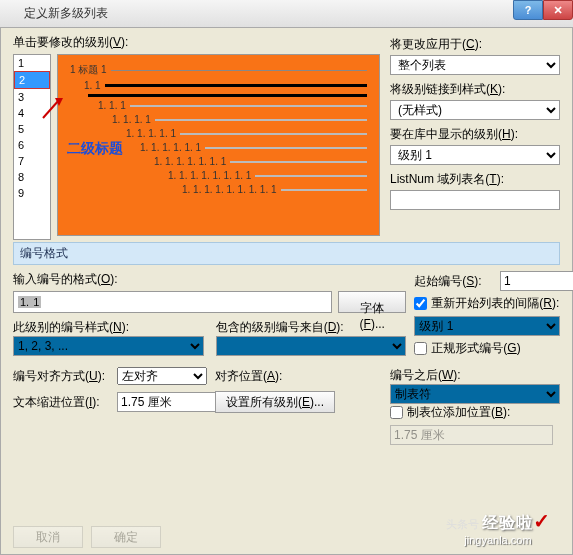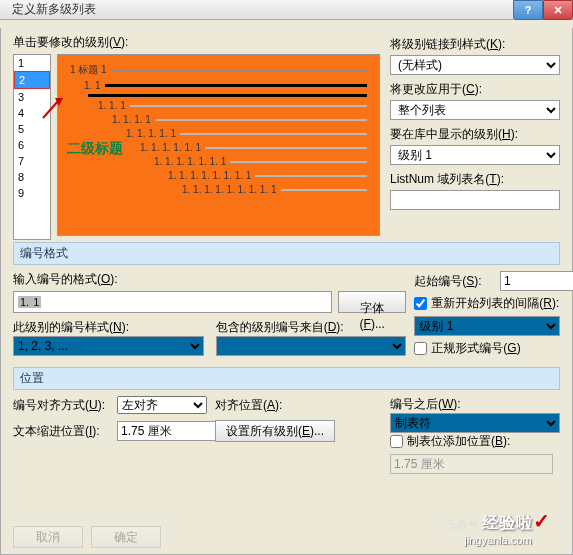"定义新多级列表" .titlebar { height: 20px -> 28px; padding: 0 4px 0 12px -> 0 4px 0 24px }
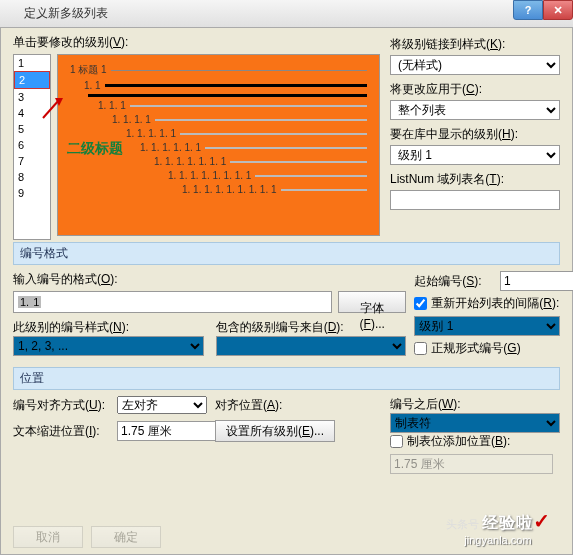"将级别链接到样式(K):" div.field { order: before "将更改应用于(C):" -> after "将更改应用于(C):" }
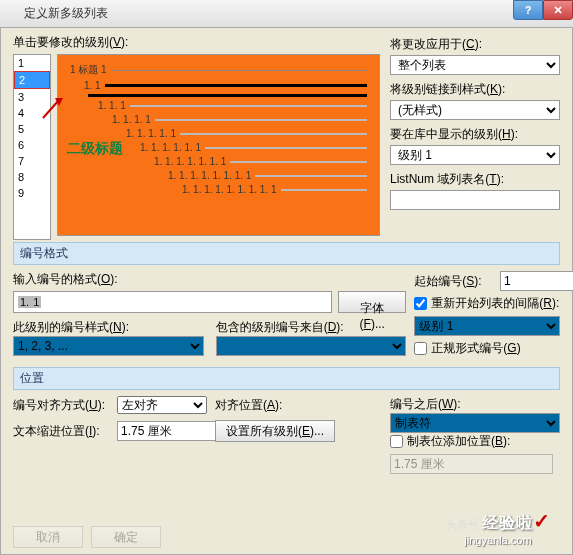"二级标题" .arrow-annot { color: #15803d -> #1d4ed8 }
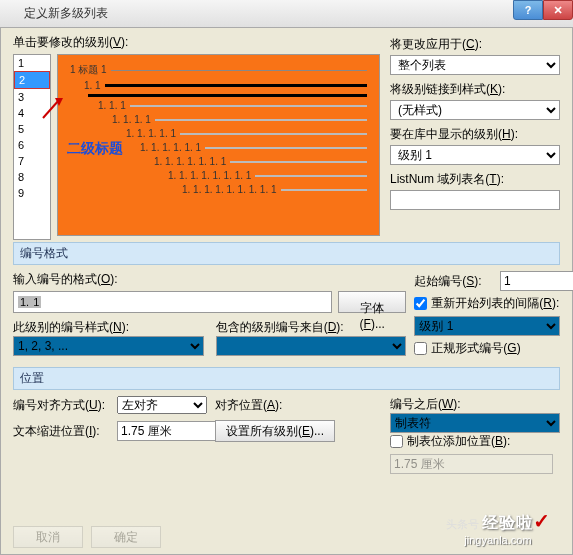"位置" div.group-title { html: <div>位置</div> -> none }
